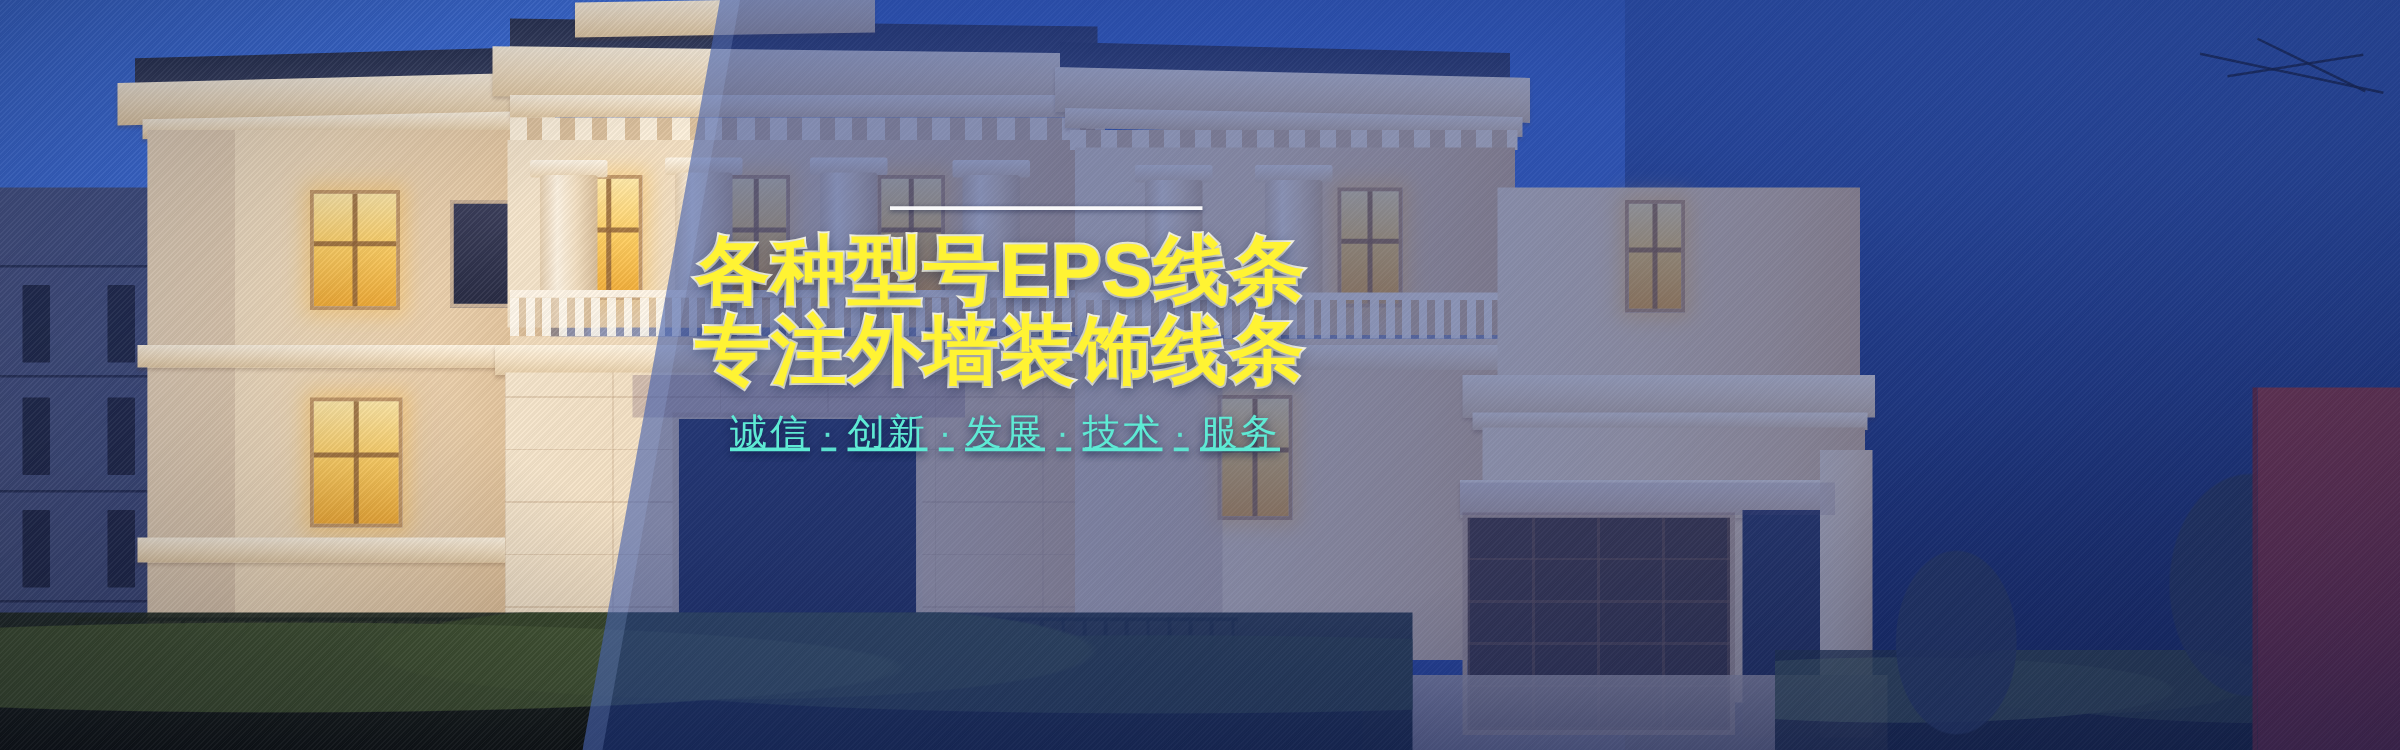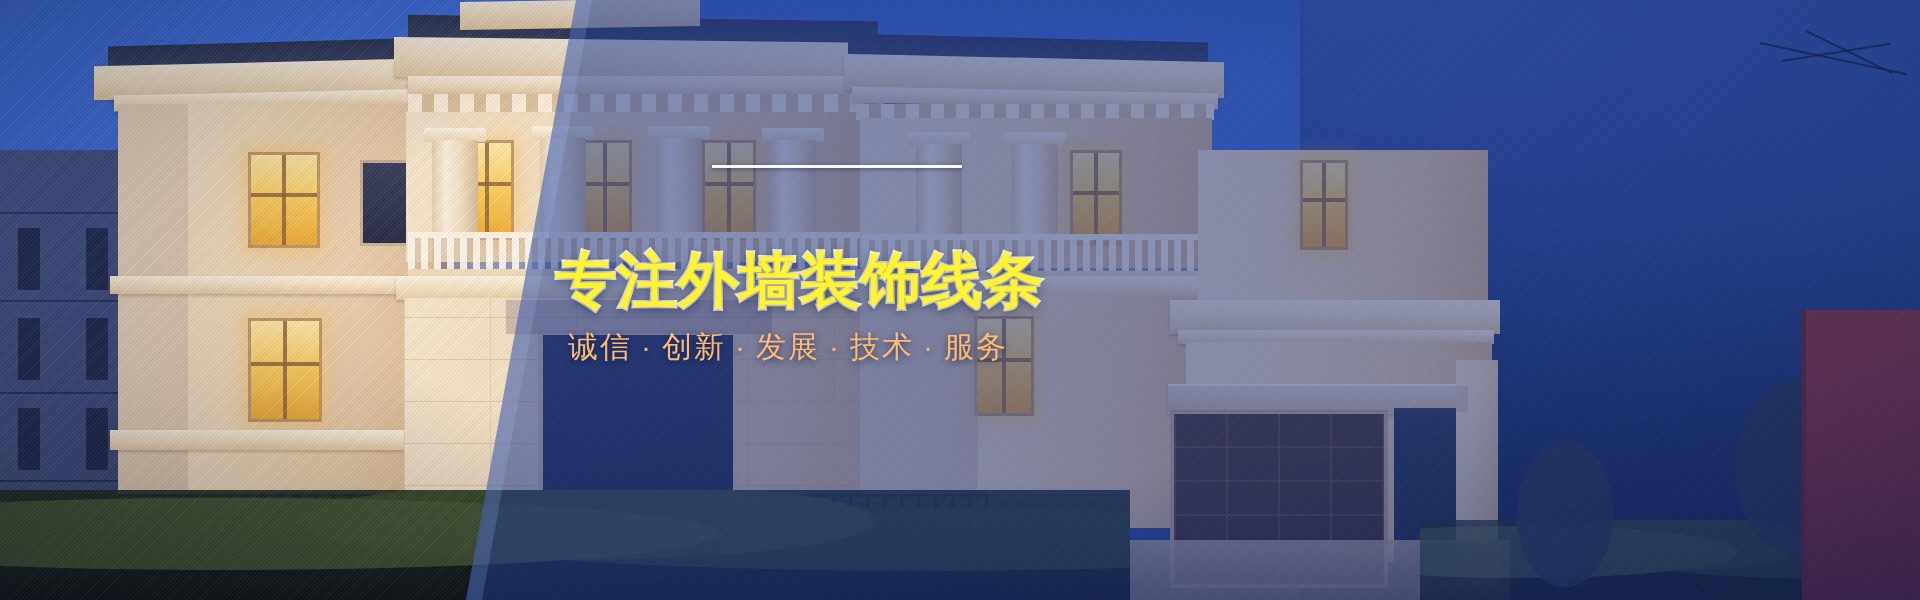"各种型号EPS线条" div.headline { html: none -> <div>各种型号EPS线条</div> }
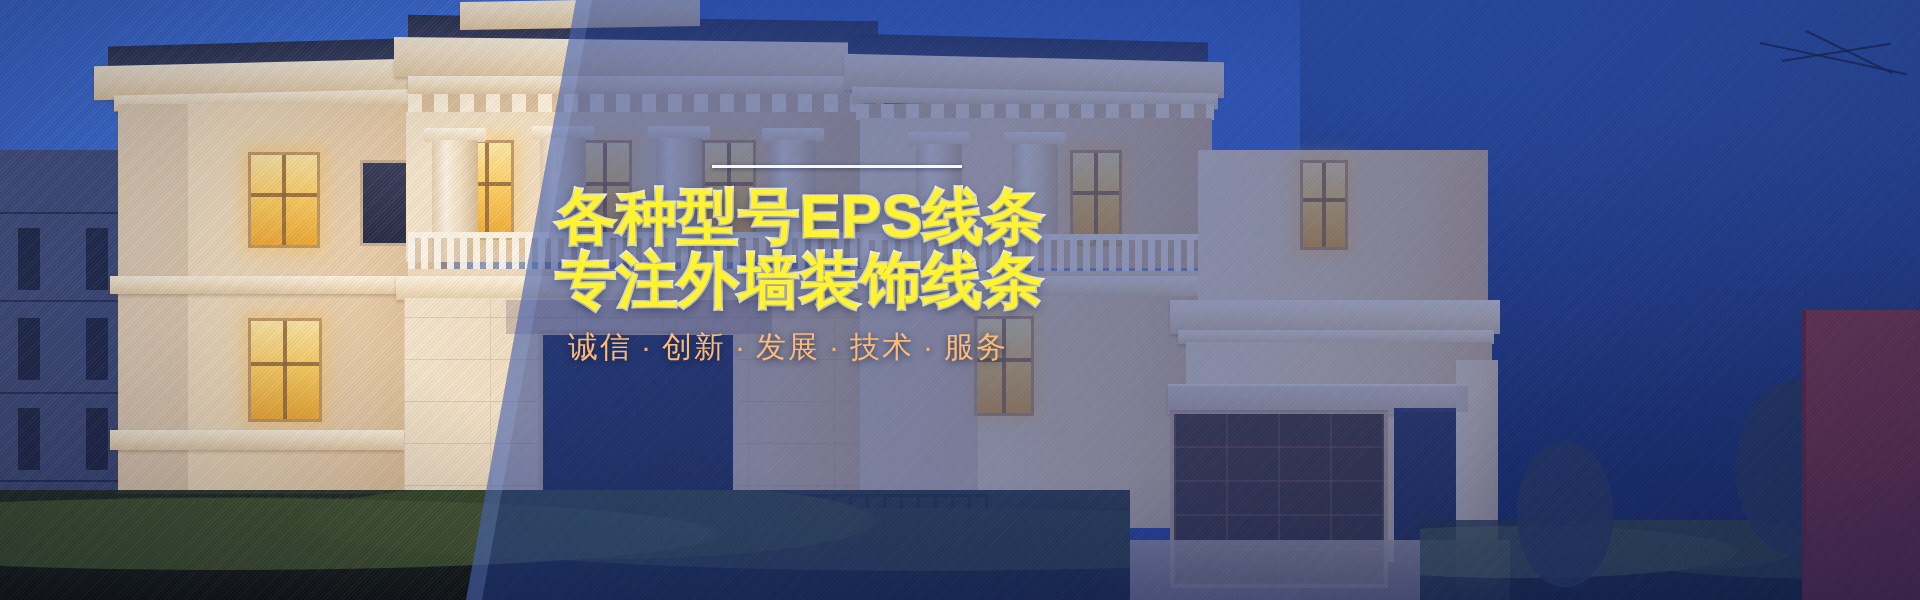"诚信 · 创新 · 发展" .tagline { color: #fdba74 -> #5eead4; left: 568px -> 584px; text-decoration: none -> underline }
